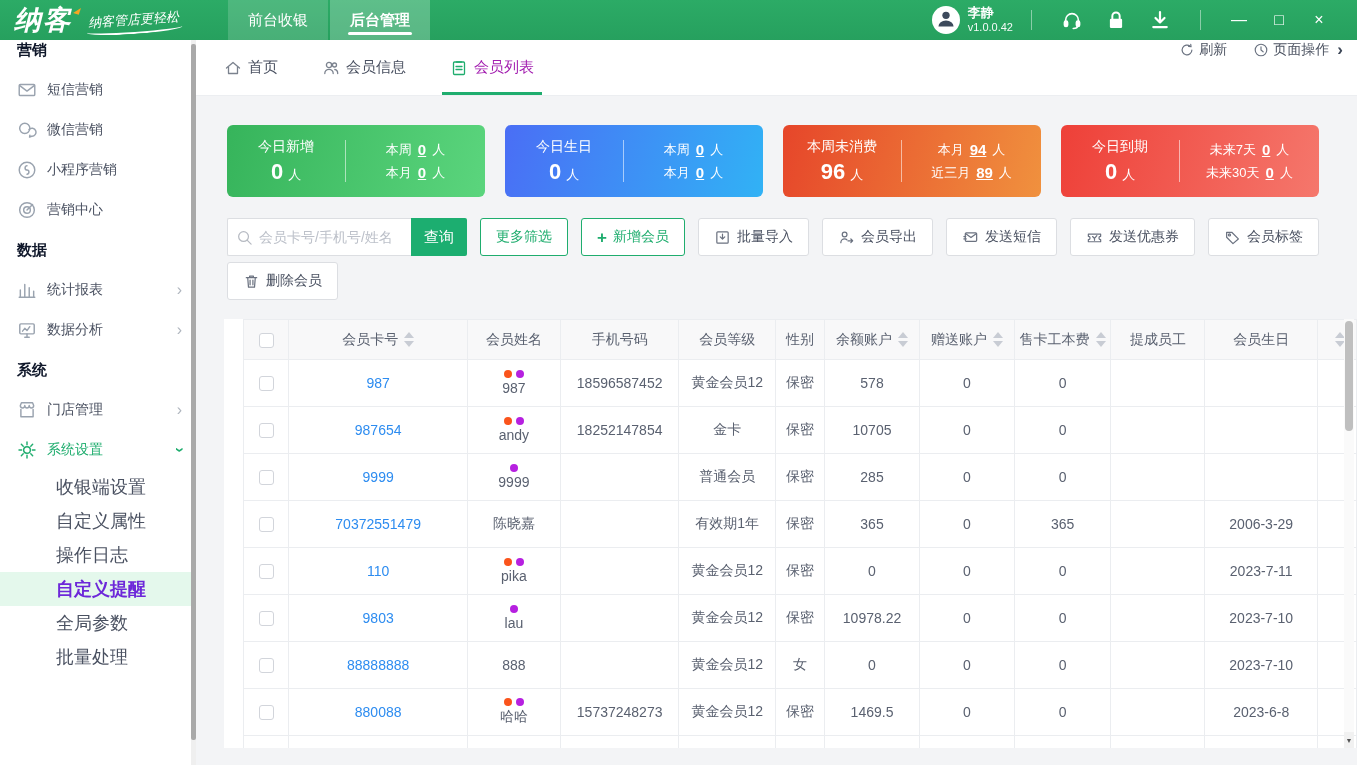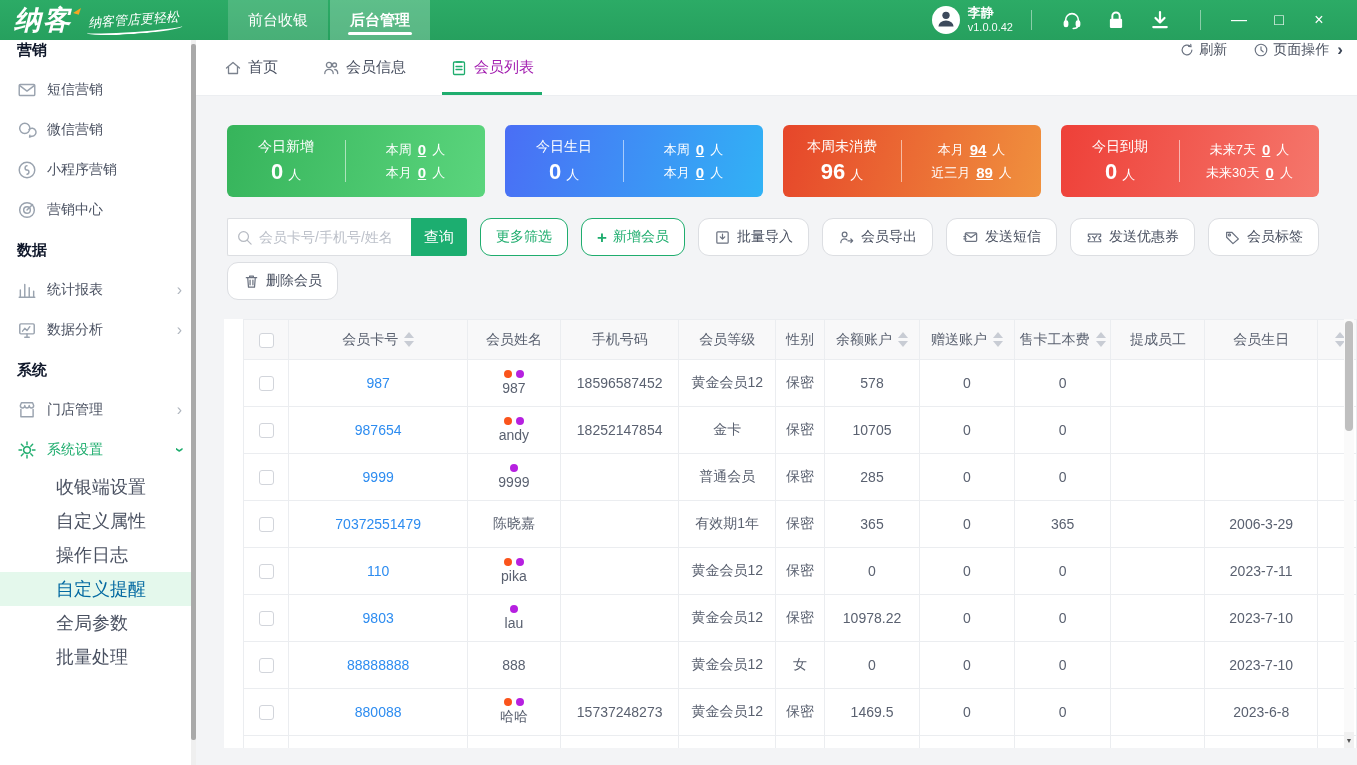"更多筛选" .btn { border-radius: 11px -> 3px }
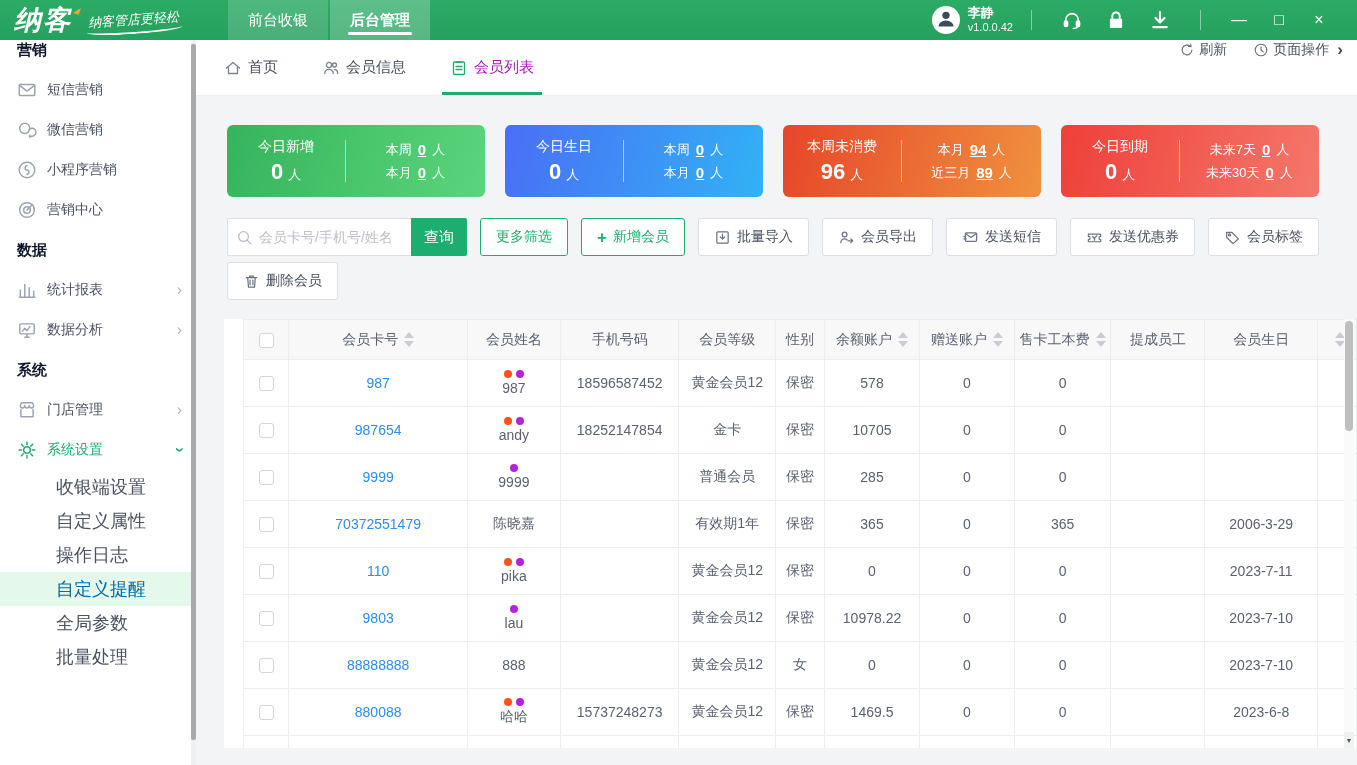"自定义提醒" .side-sub.active { color: #0369a1 -> #6d28d9; font-weight: normal -> bold }
